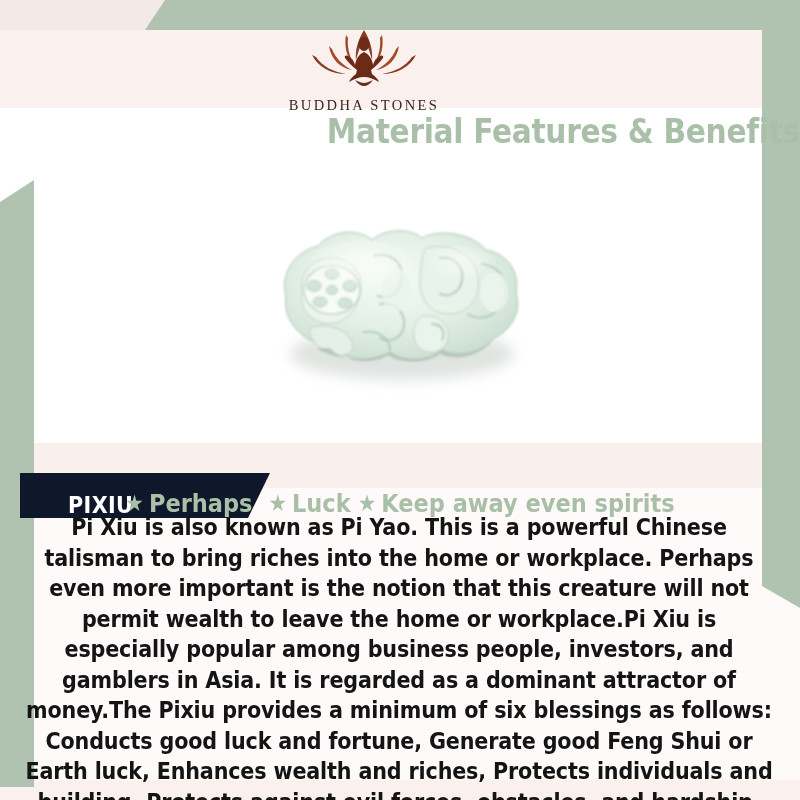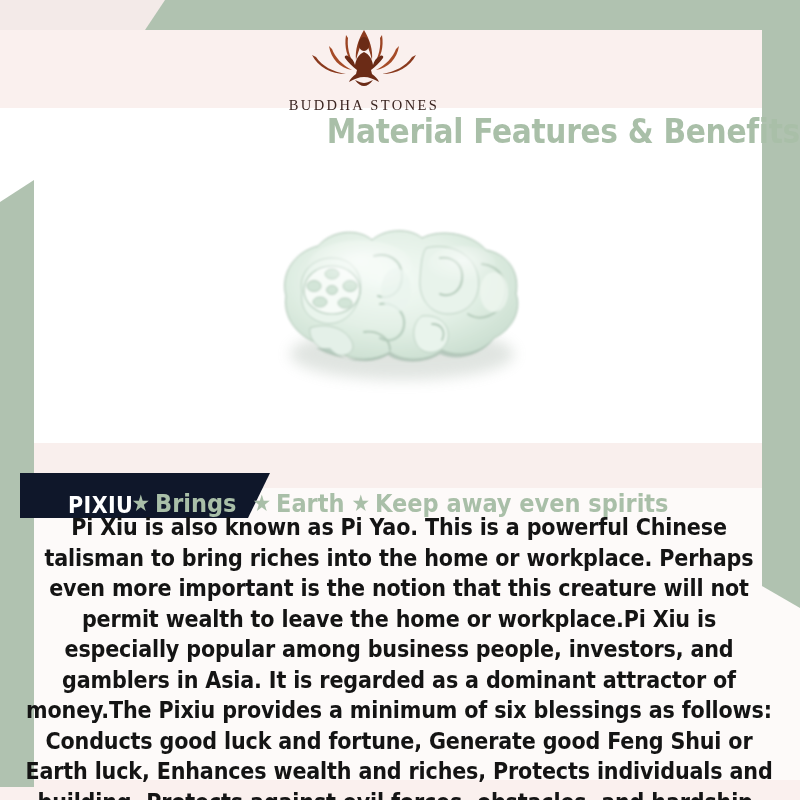"Brings" span { text: Brings -> Perhaps }
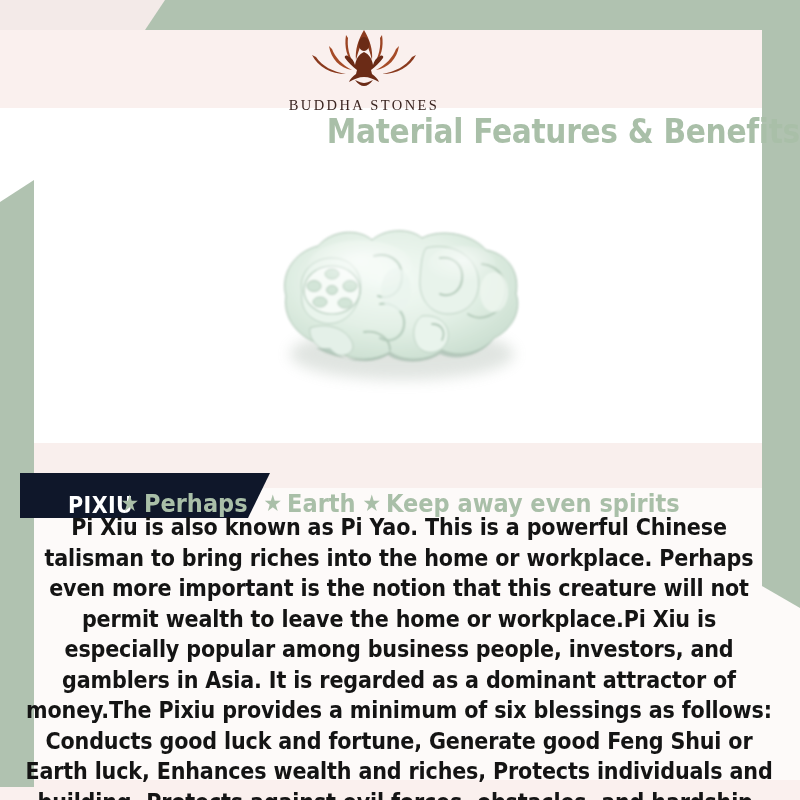"Earth" span { text: Earth -> Luck }
